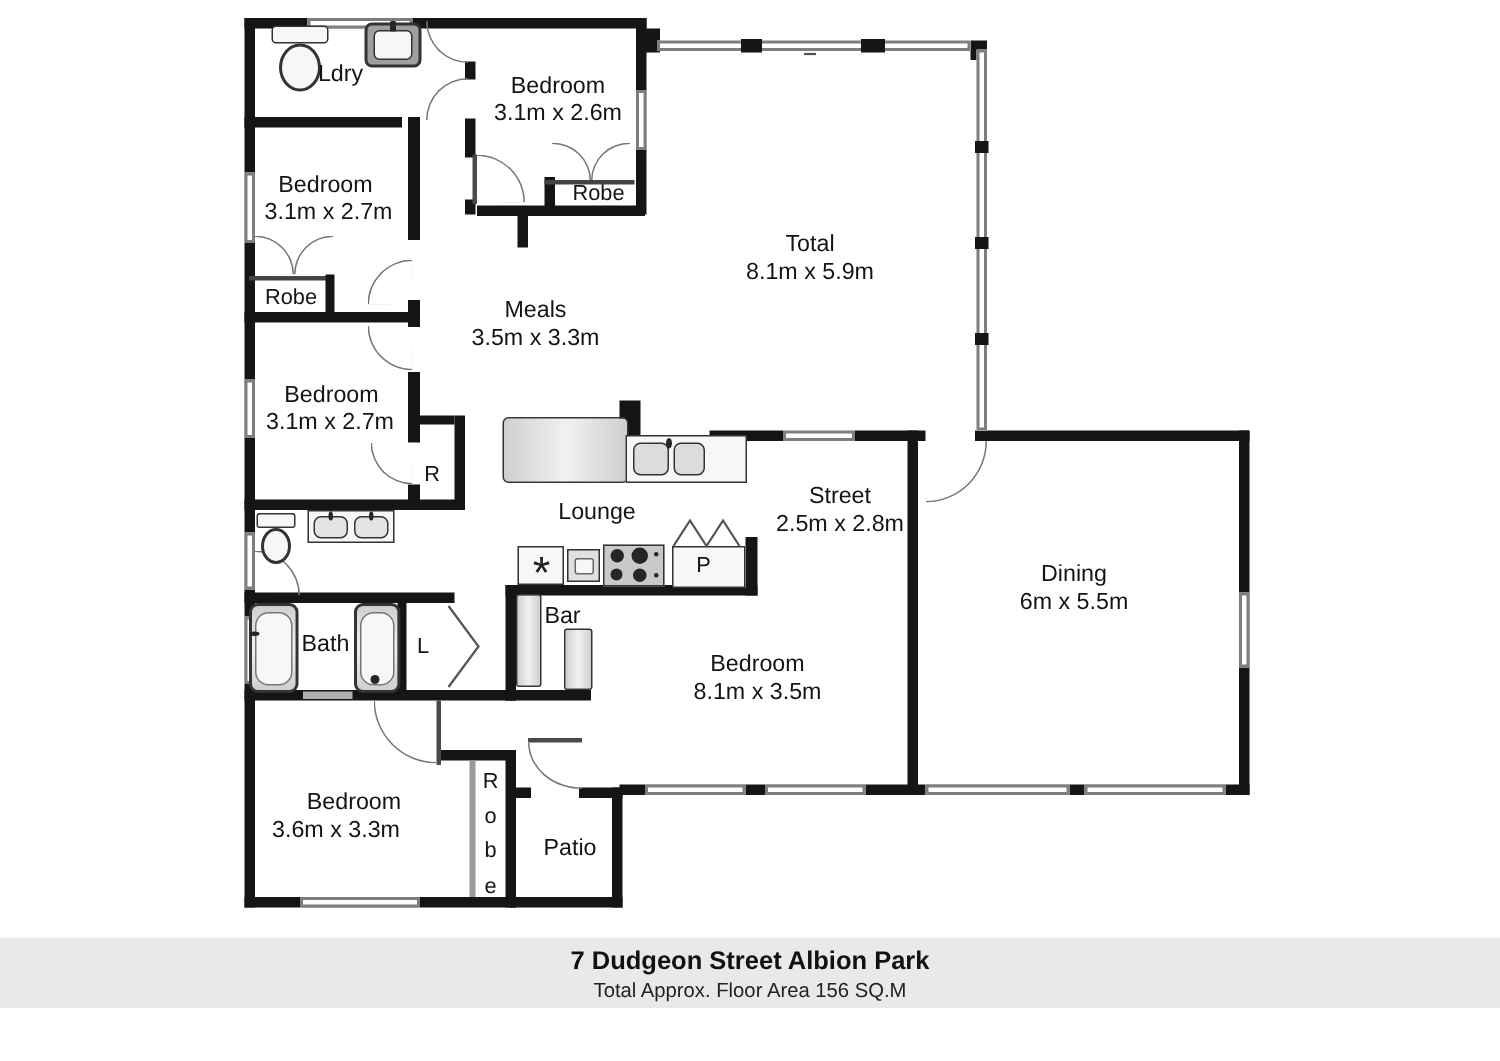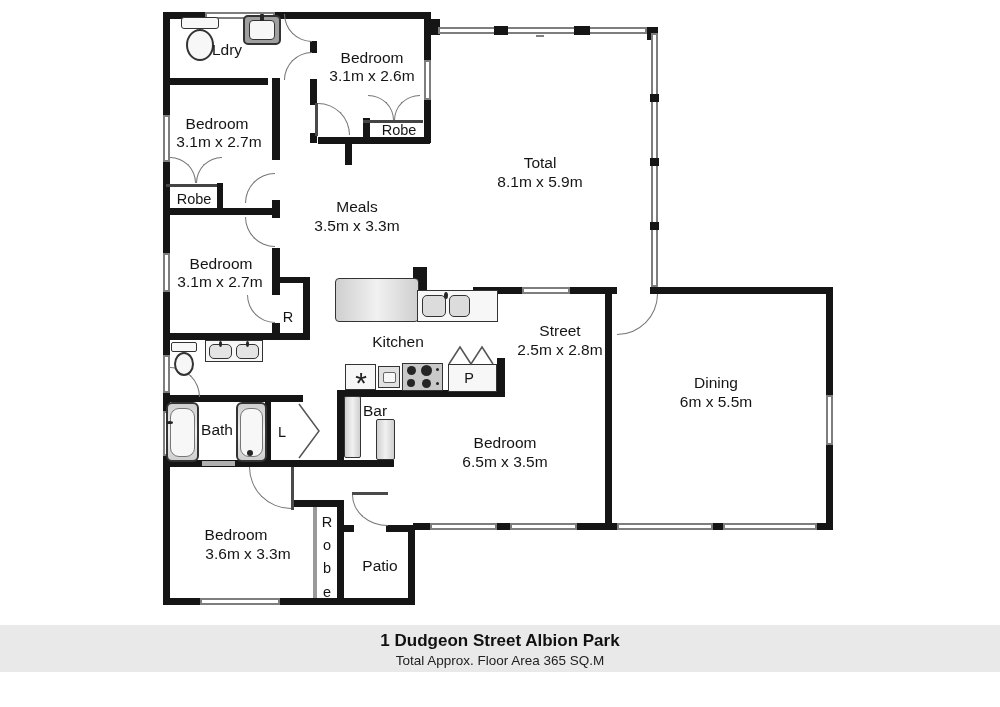"Kitchen" div.lbl { text: Kitchen -> Lounge }
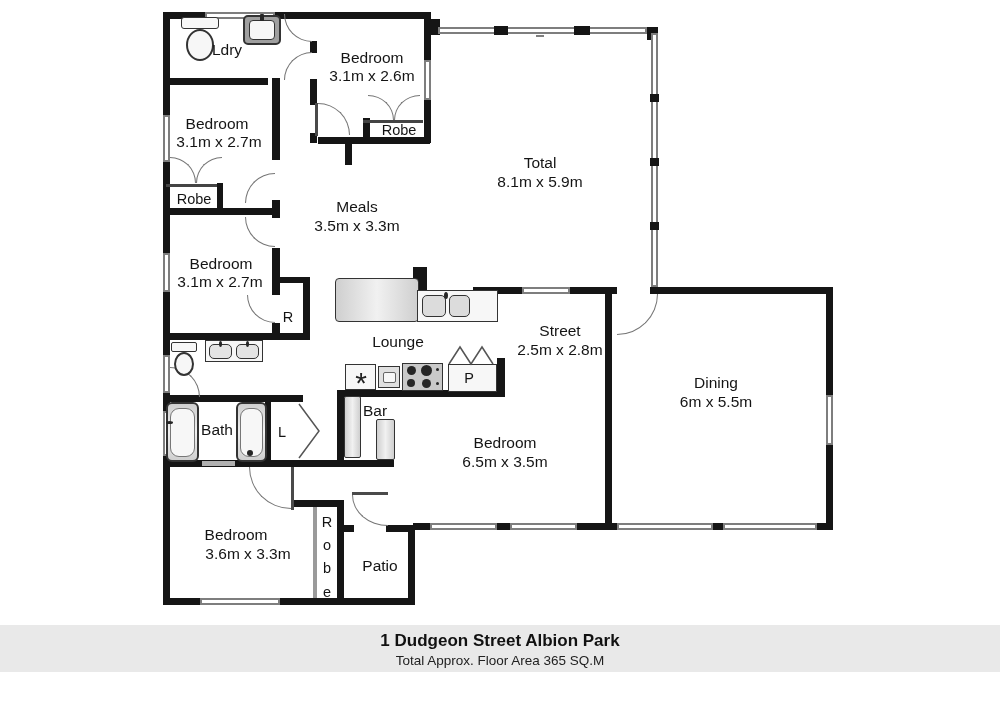"6.5m x 3.5m" div.lbl { text: 6.5m -> 8.1m }
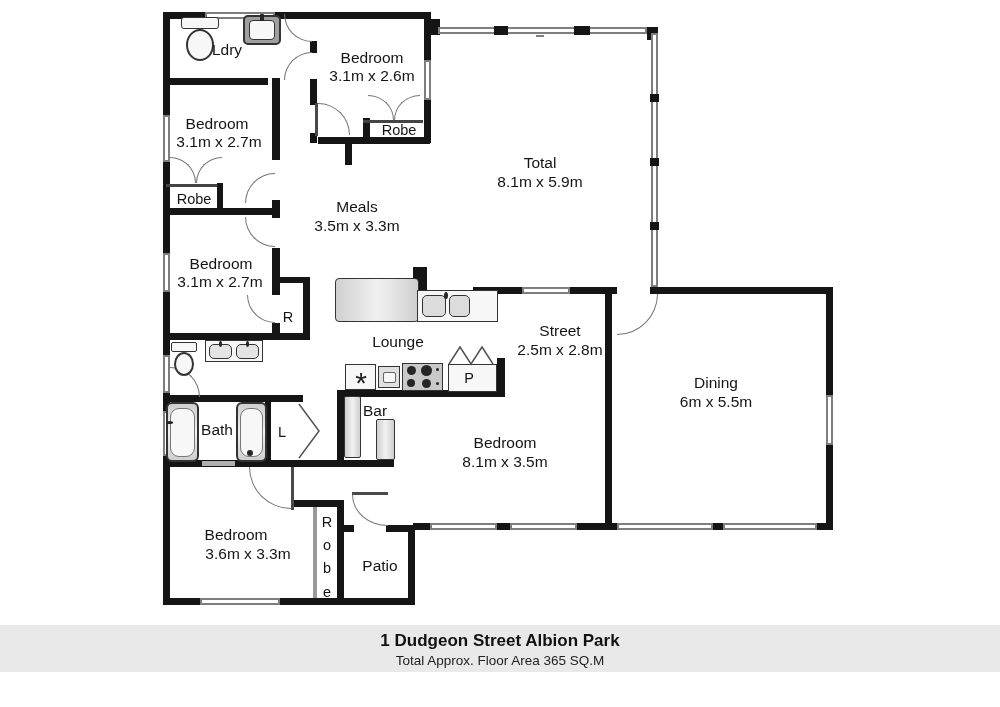"3.6m x 3.3m" div.lbl { left: 248px -> 224px }
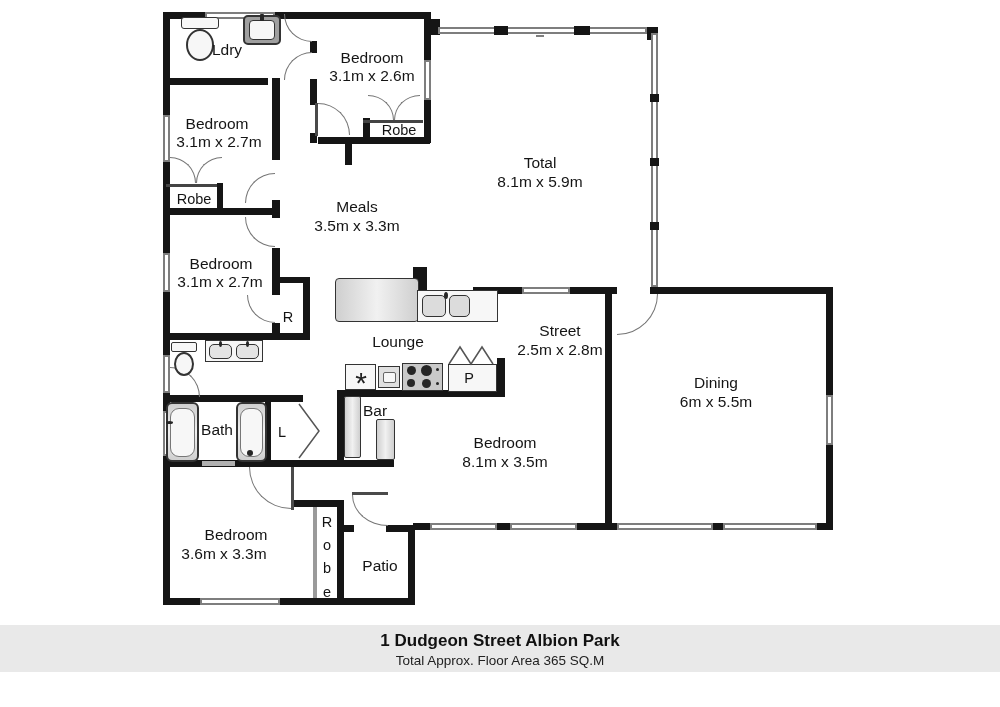"1 Dudgeon Street Albion Park" div { text: 1 -> 7 }
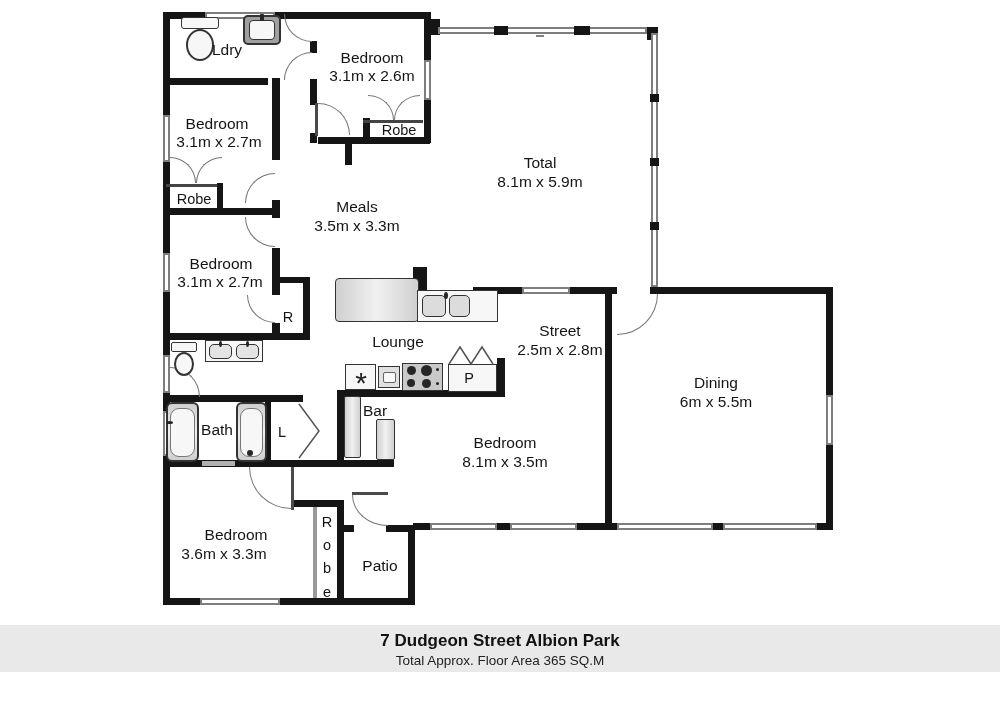"Total Approx. Floor Area 365" div { text: 365 -> 156 }
